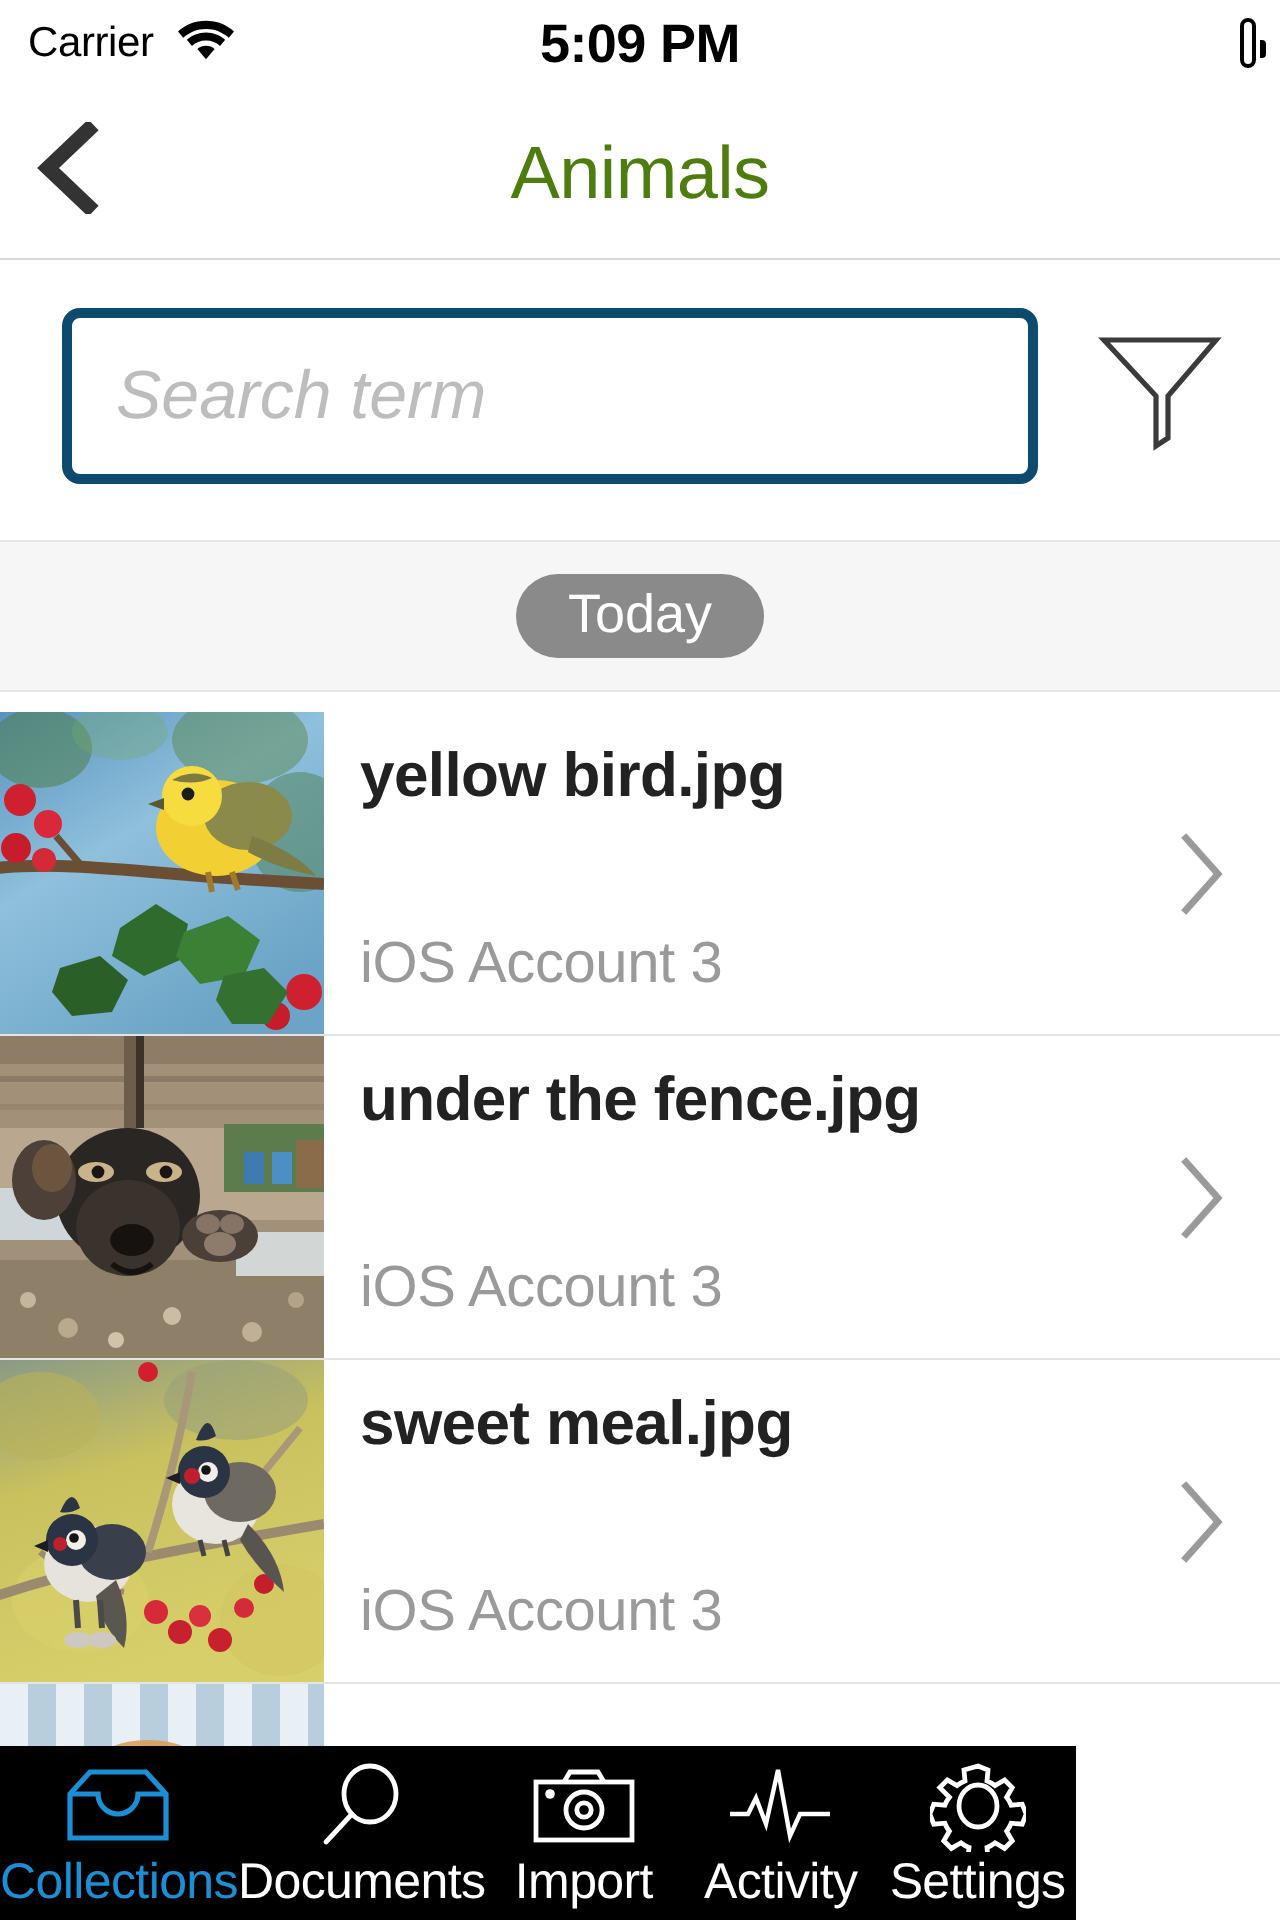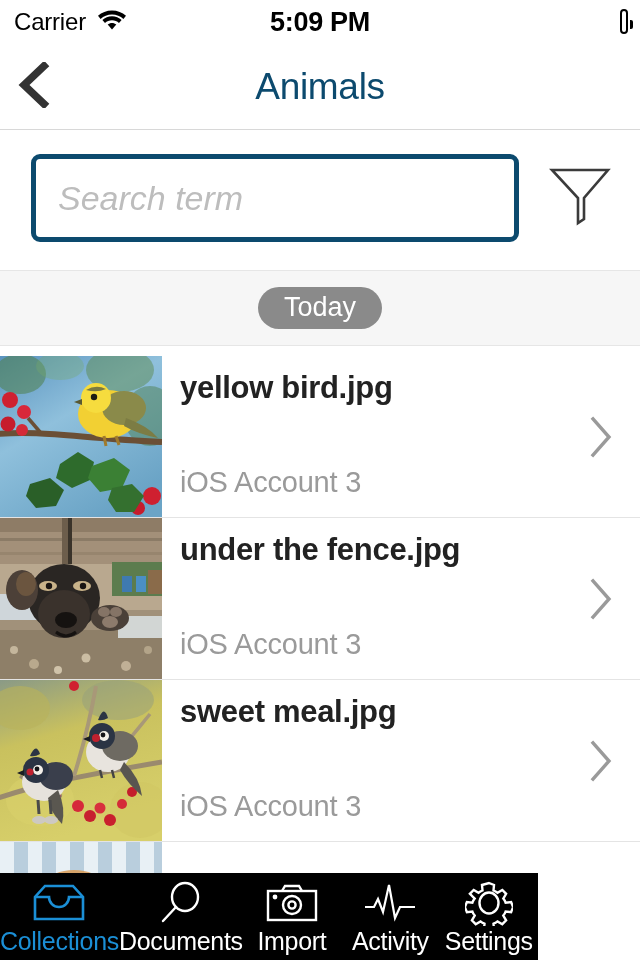"Carrier" .sb-carrier { font-size: 24px -> 21px }
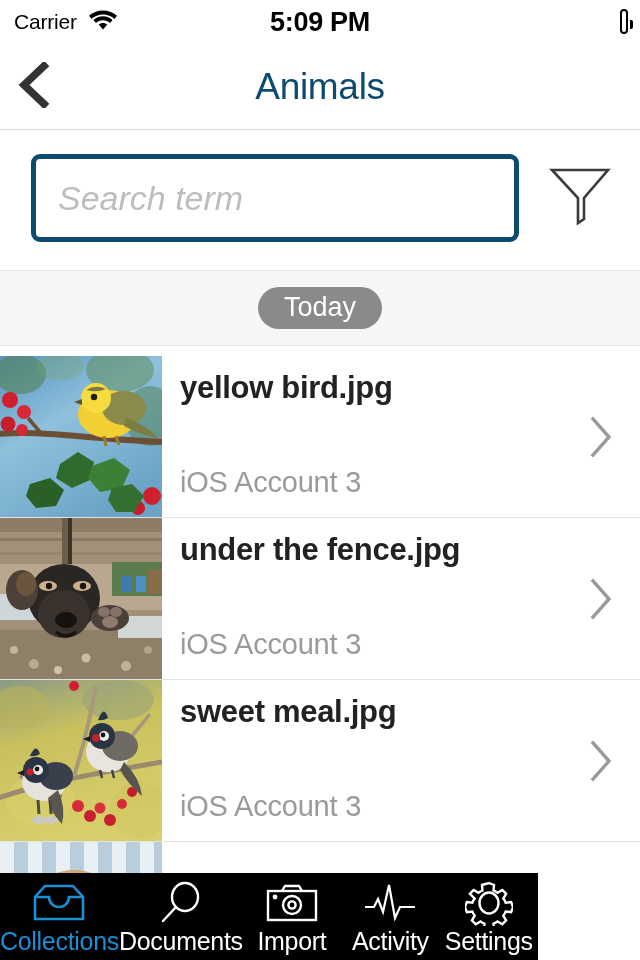"Animals" .nav-title { color: #0c4a6e -> #4d7c0f }
